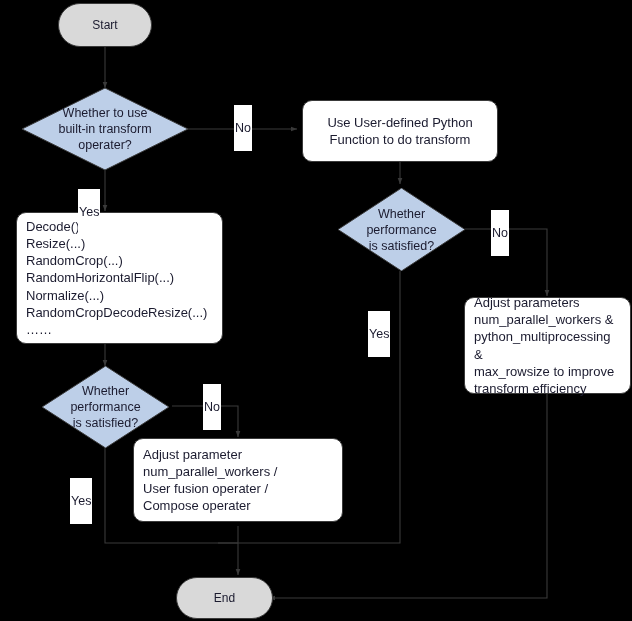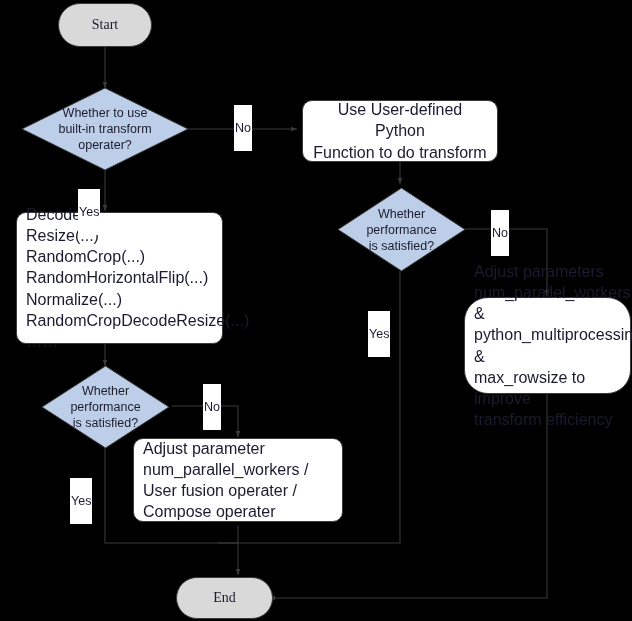"Start" .terminator { font-family: Liberation Serif, serif -> none; font-size: 14px -> 12px }
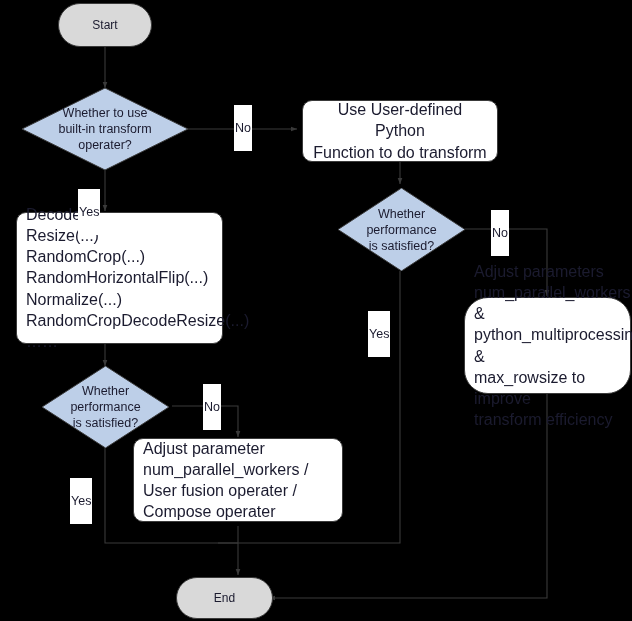"Use User-defined Python" .process { font-size: 16px -> 13px }
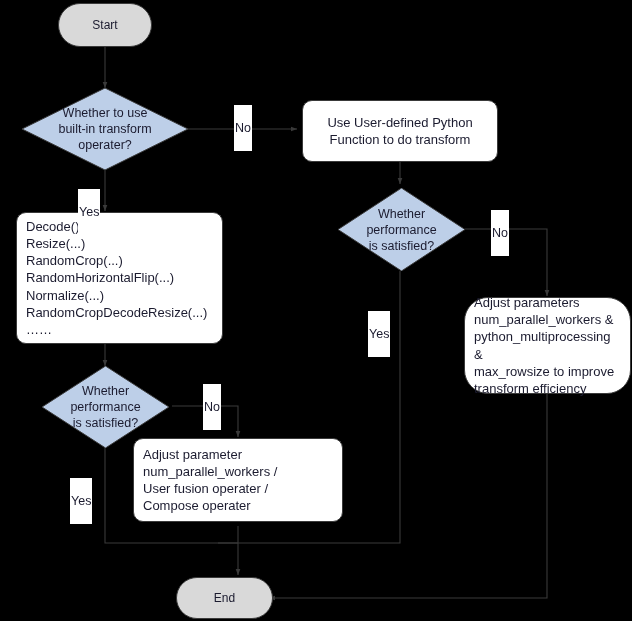"Adjust parameters" div.node { border-radius: 24px -> none }
